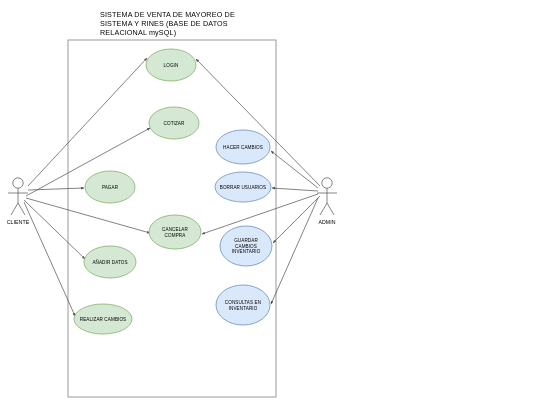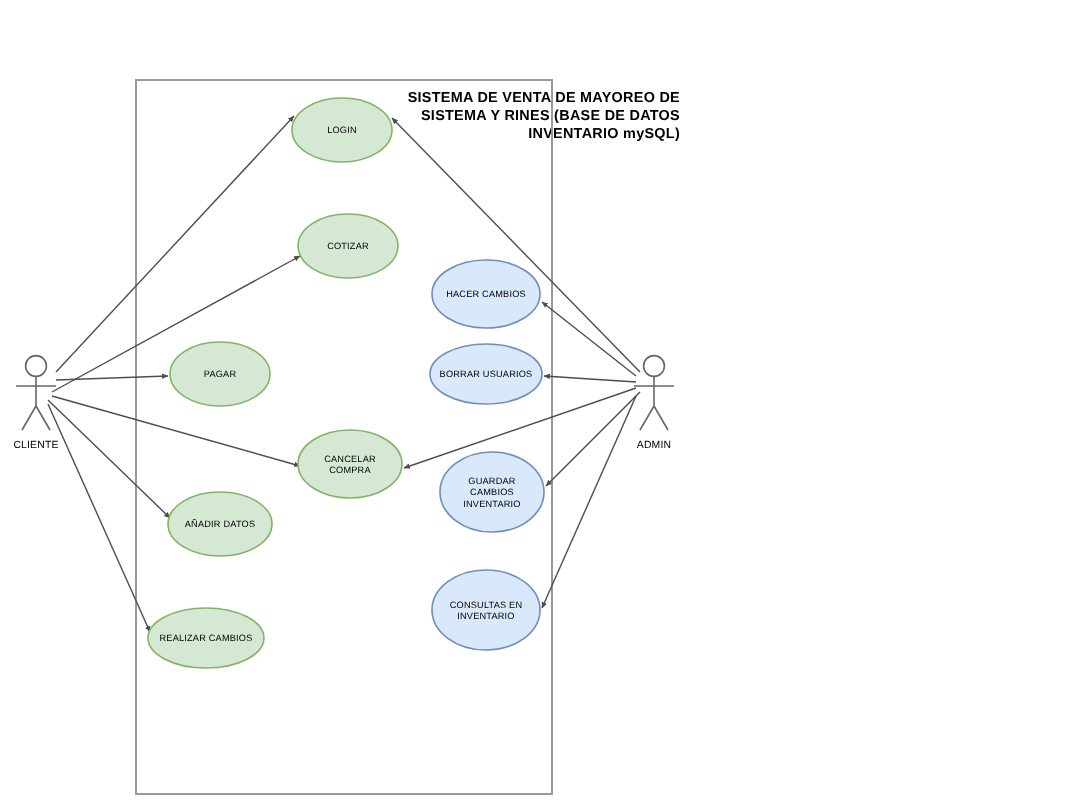"SISTEMA DE VENTA DE MAYOREO" .title-block { font-weight: bold -> normal; margin-top: 34px -> none; text-align: right -> left }
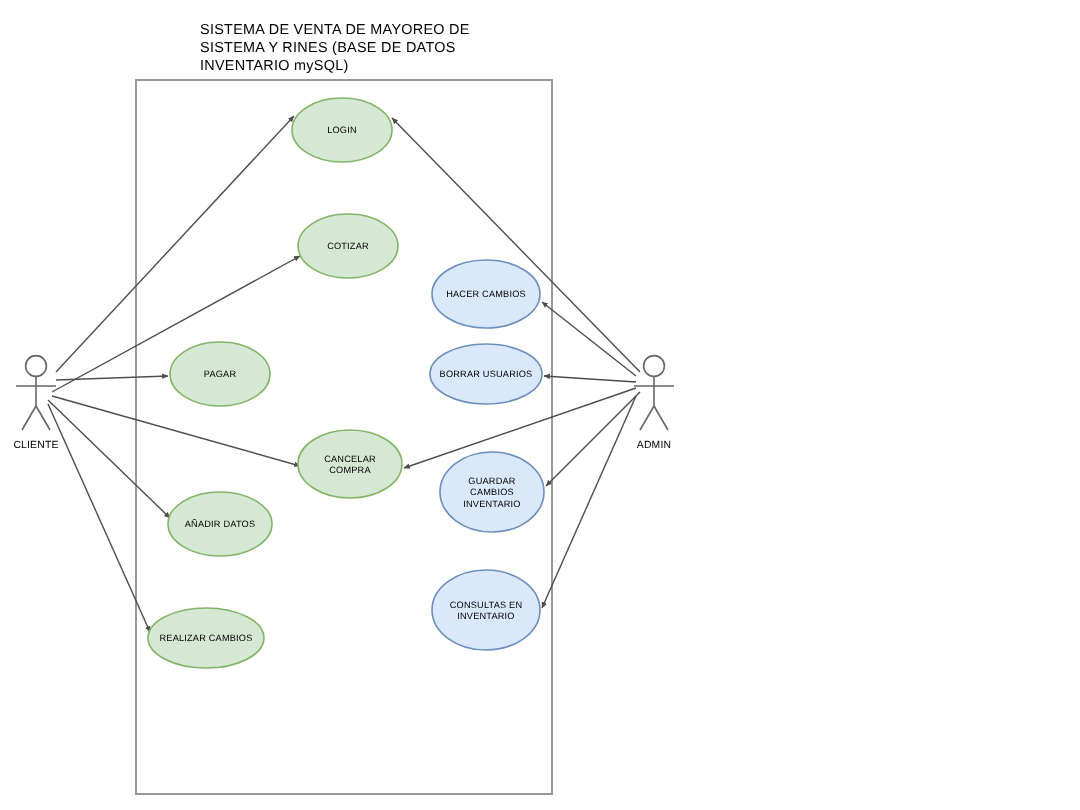"INVENTARIO mySQL)" div { text: INVENTARIO -> RELACIONAL }
